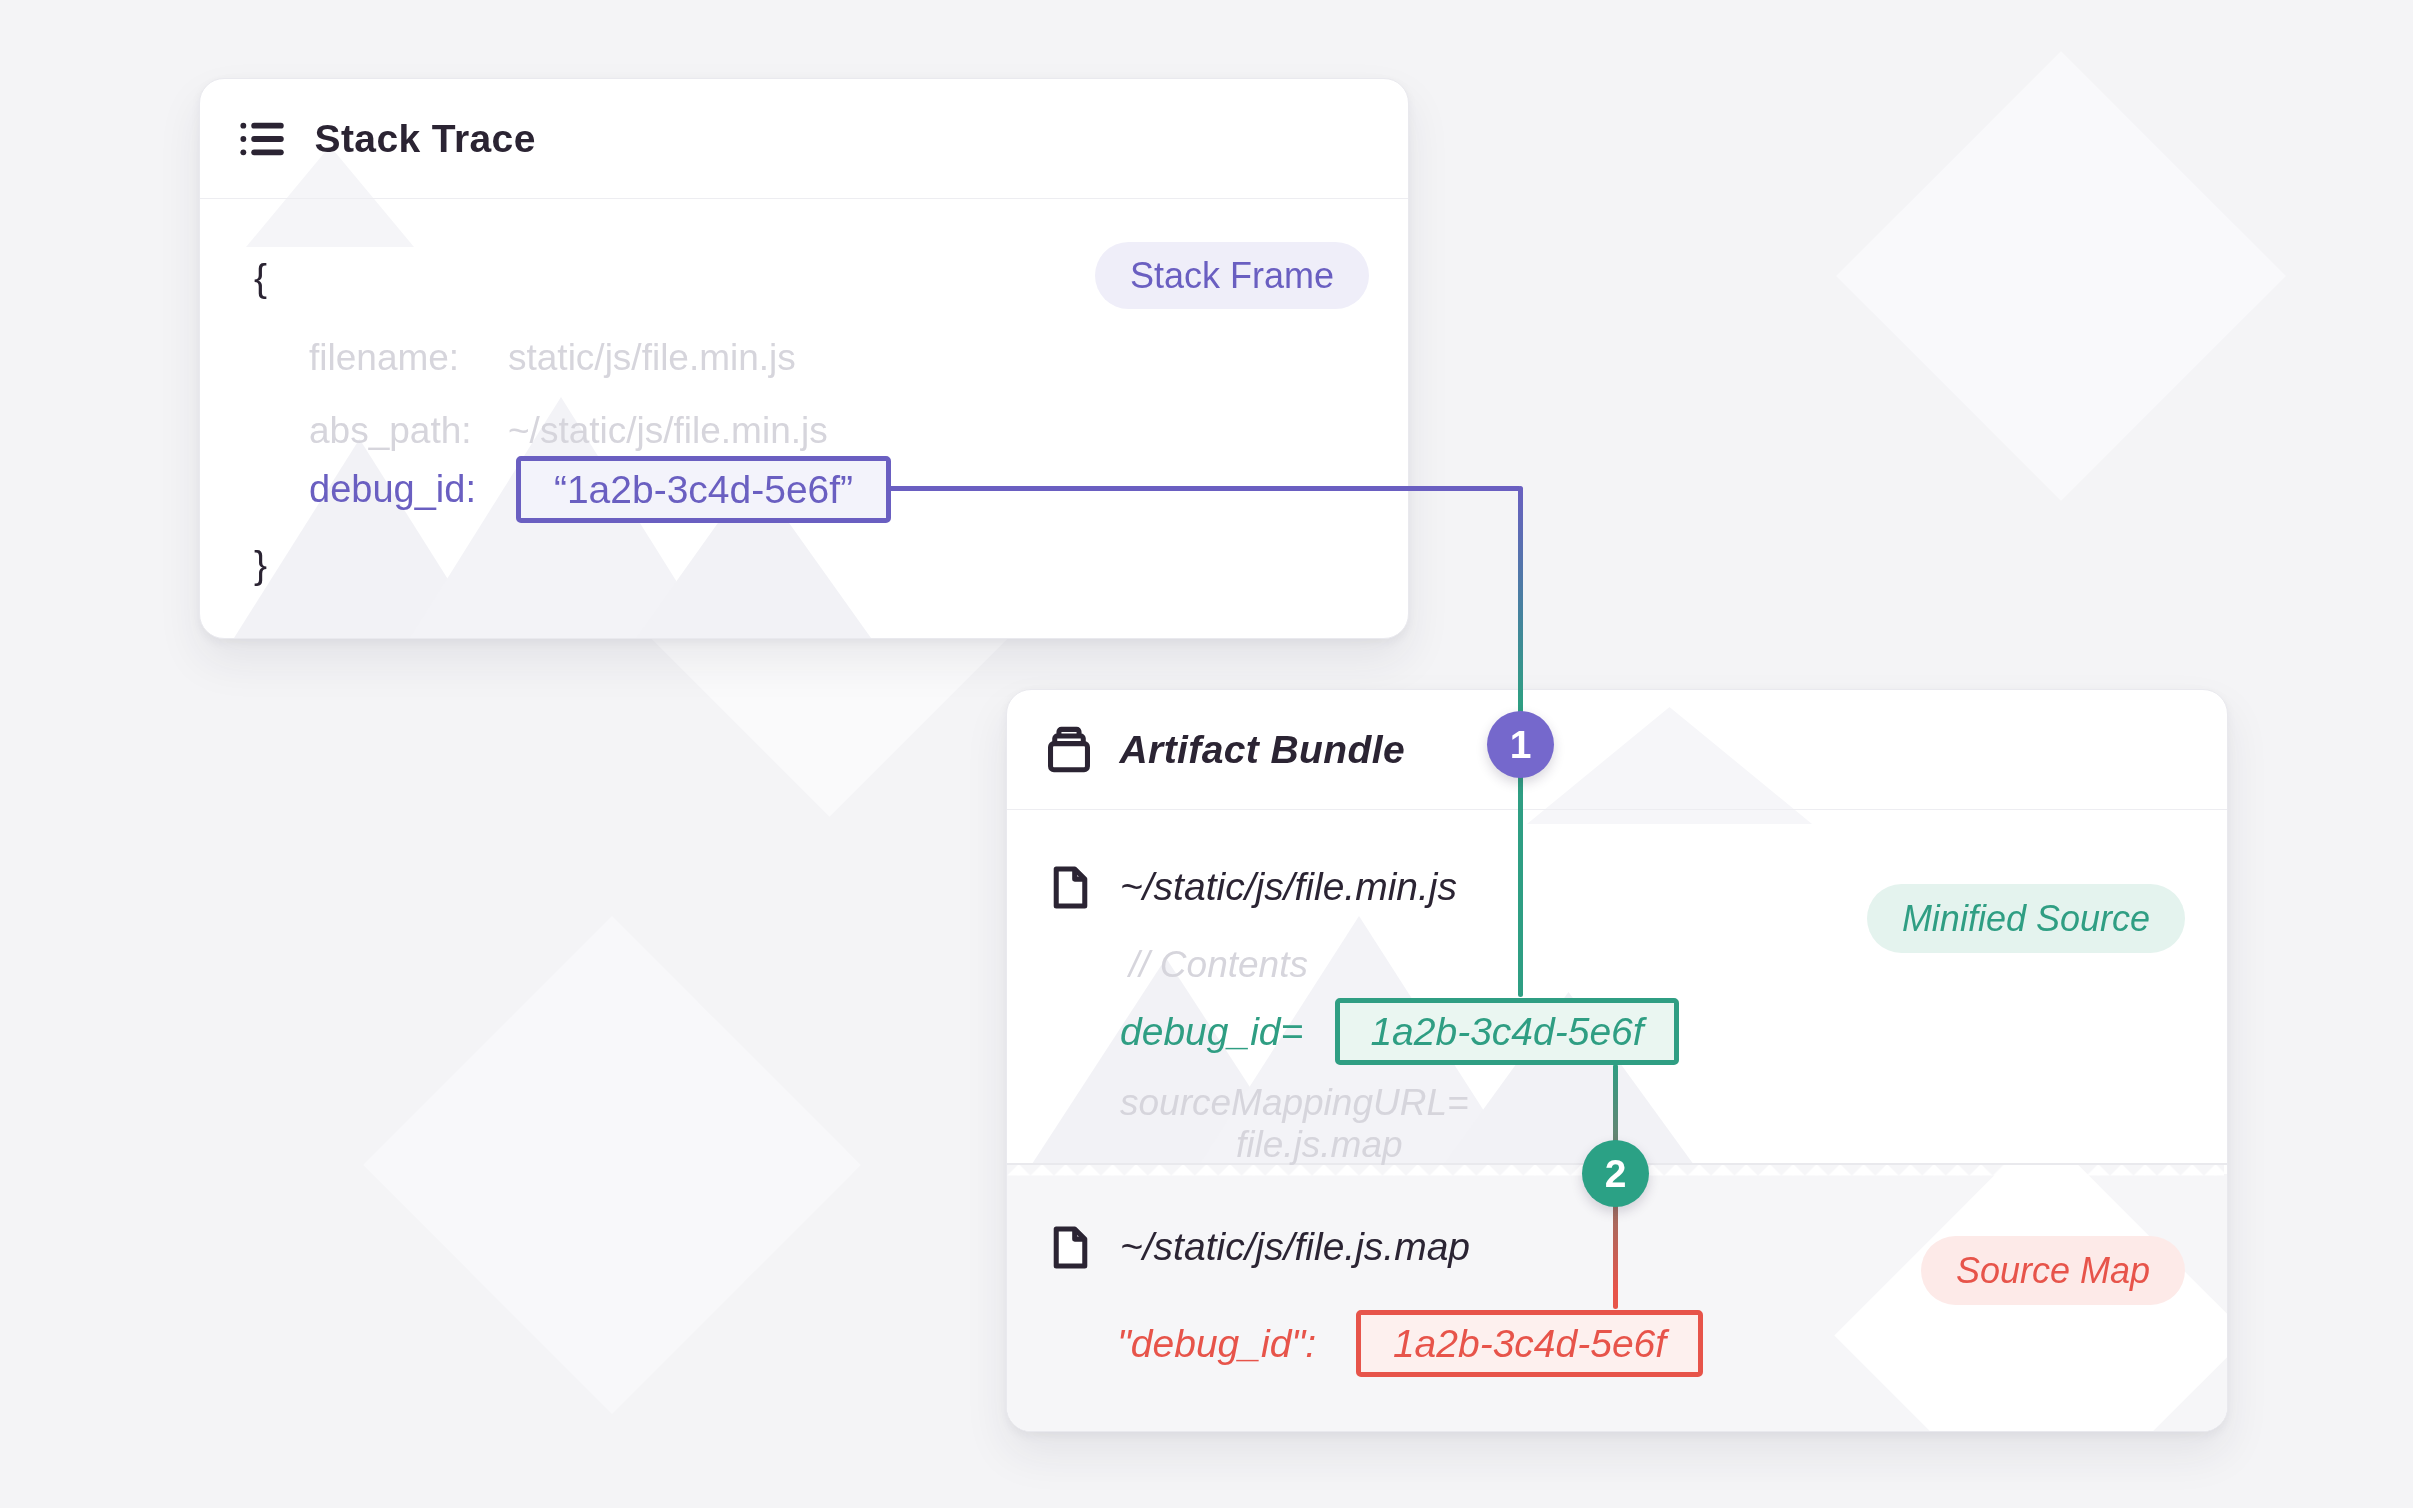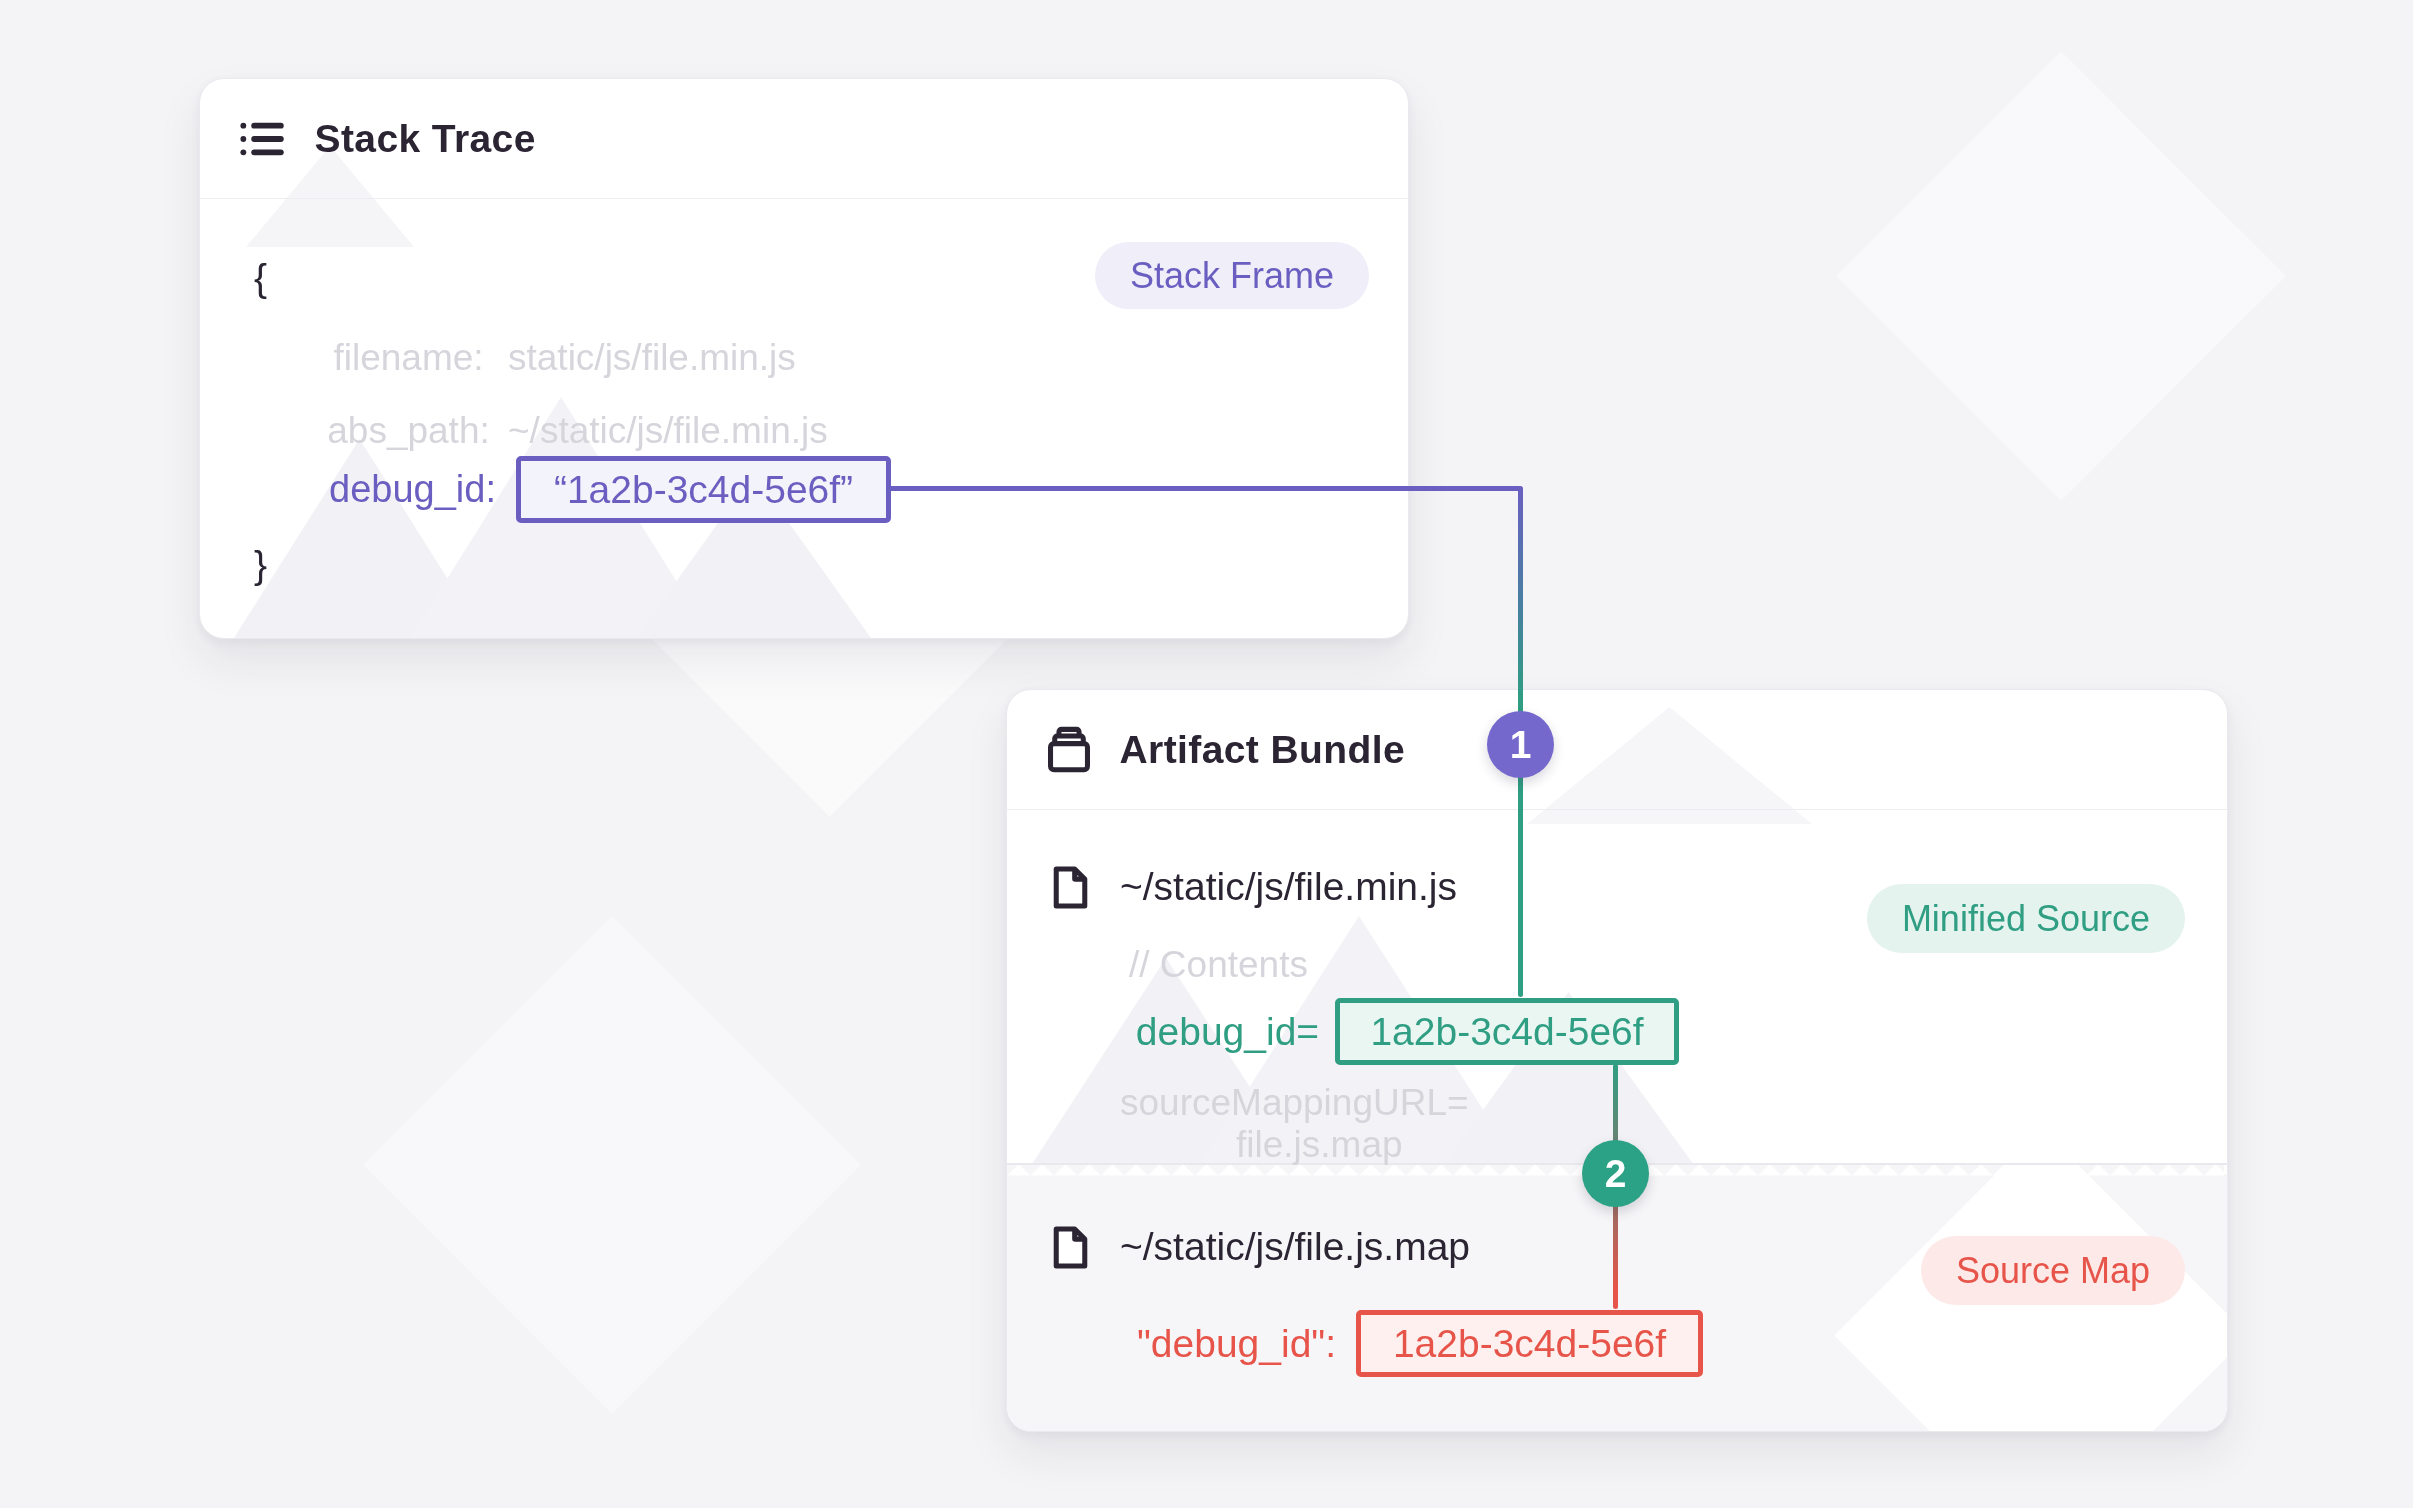"Stack Trace" .card { text-align: center -> none }
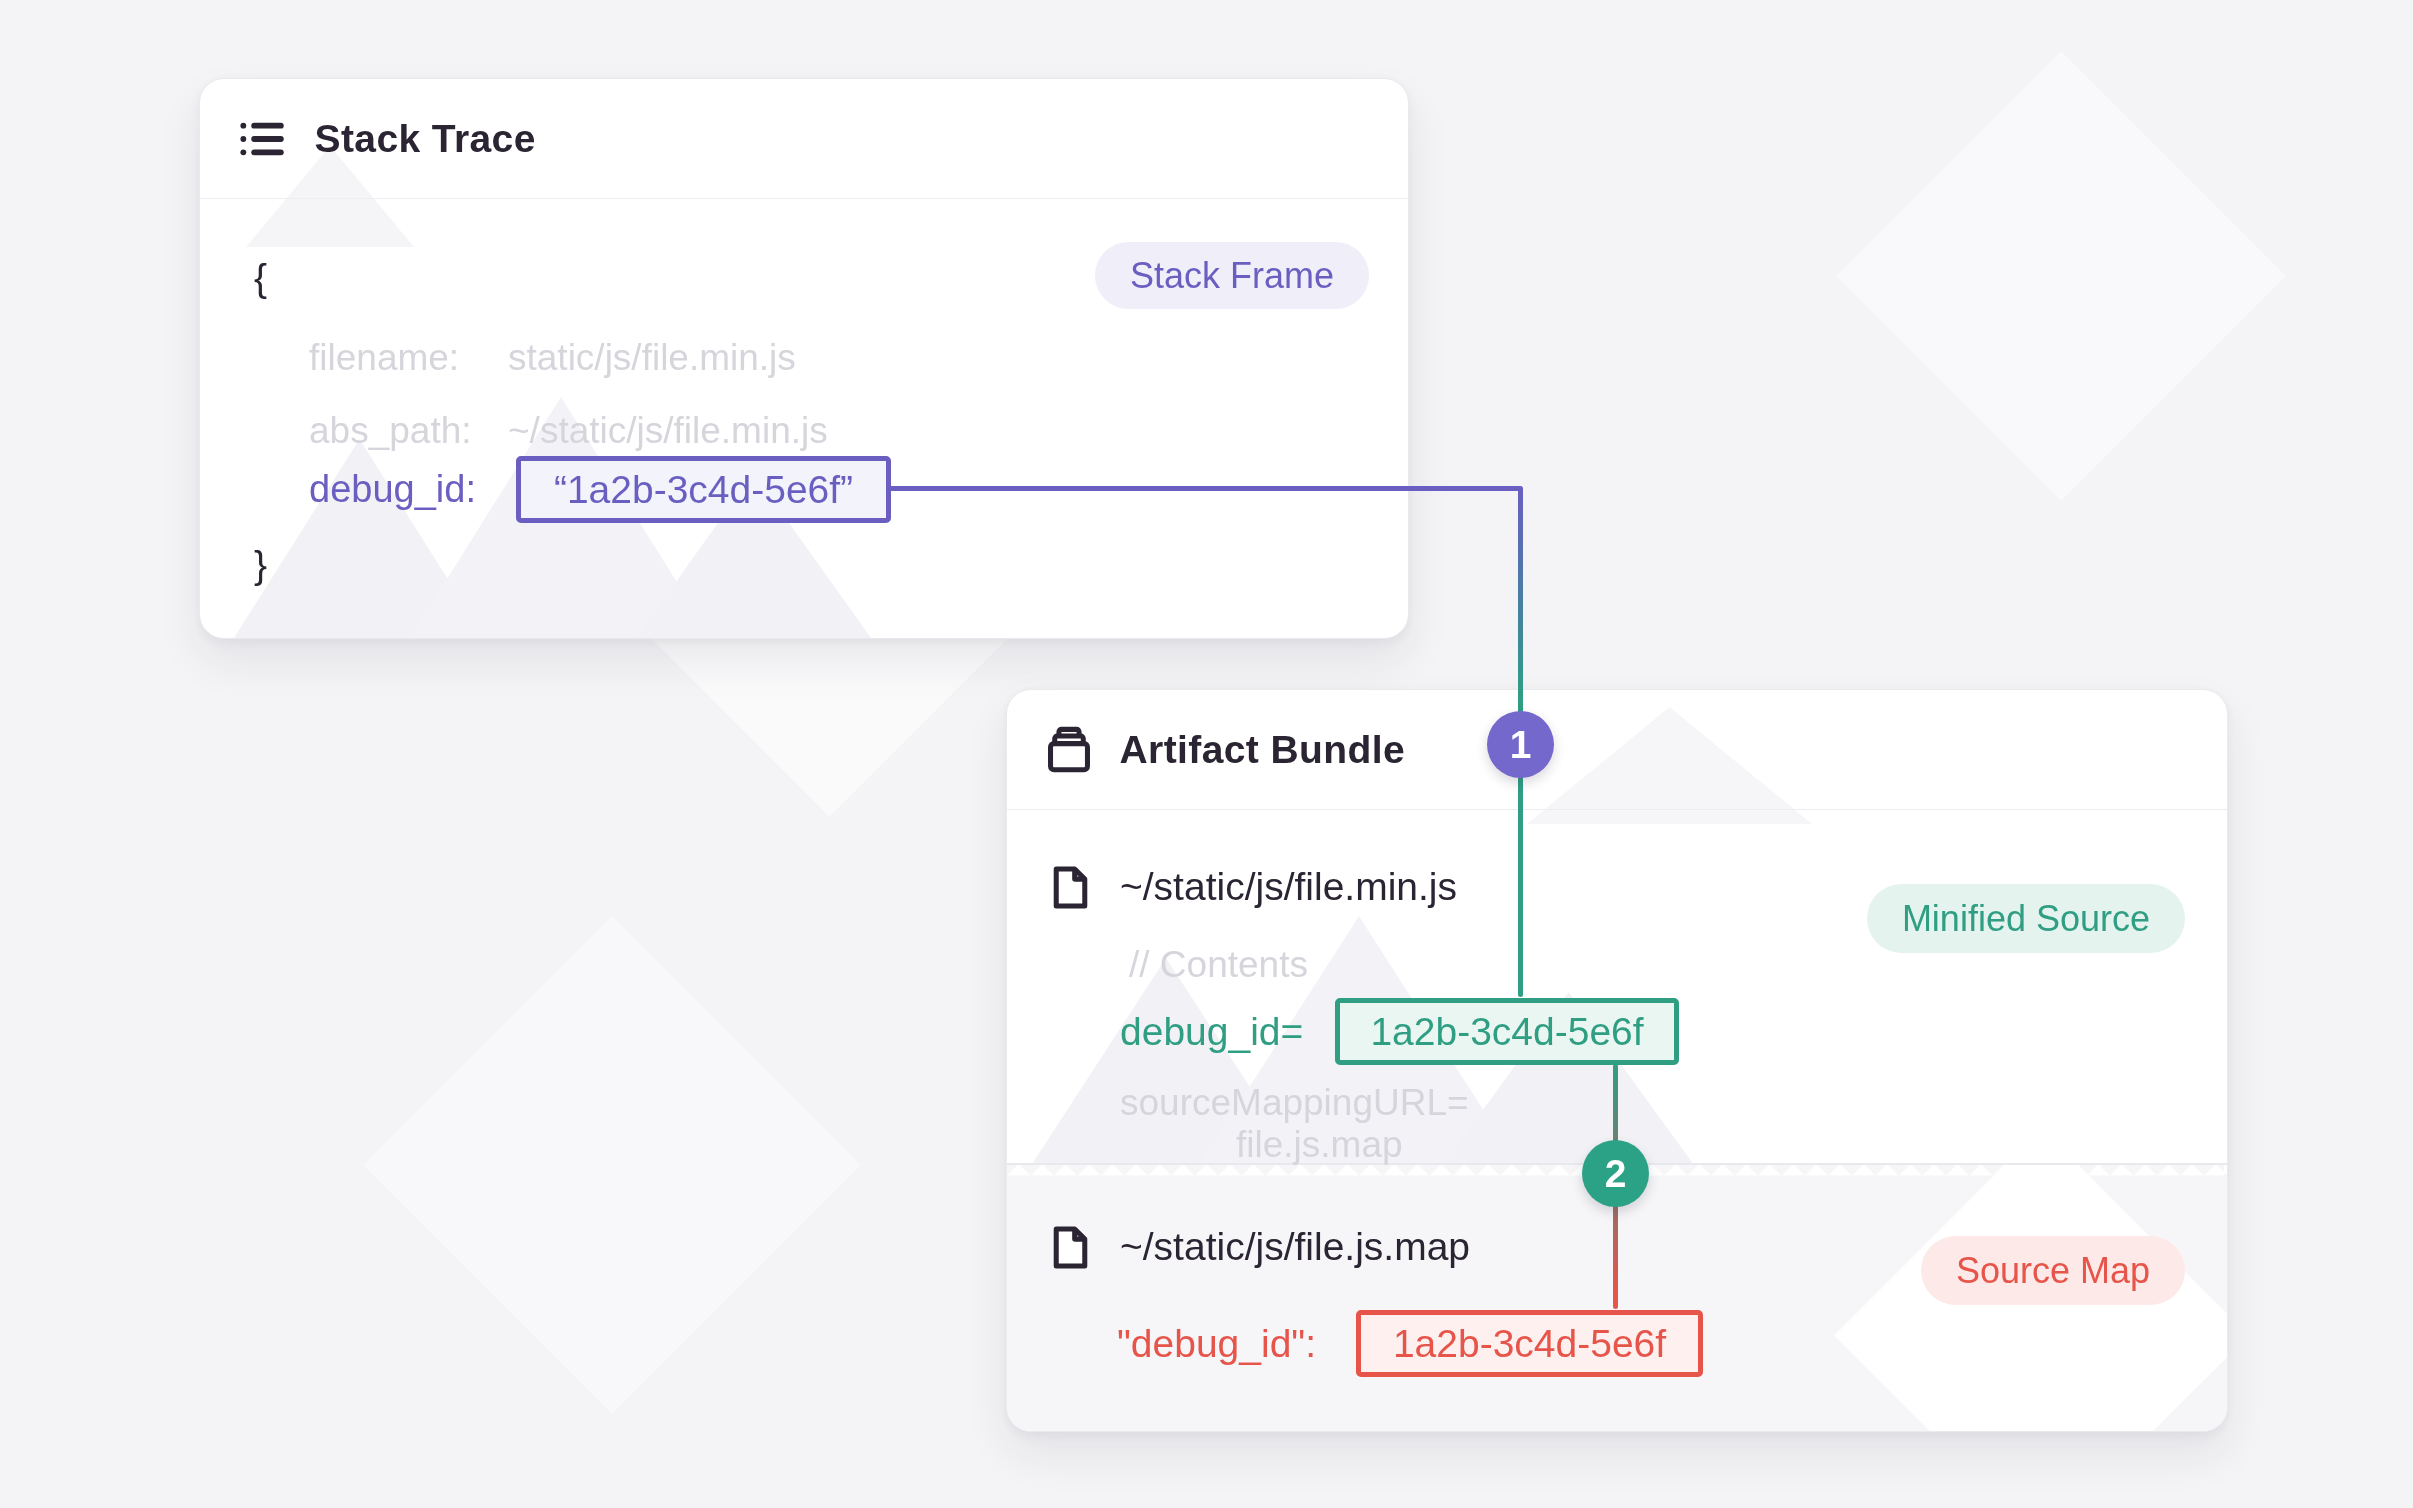"Artifact Bundle" #bundle-card { font-style: none -> italic }
